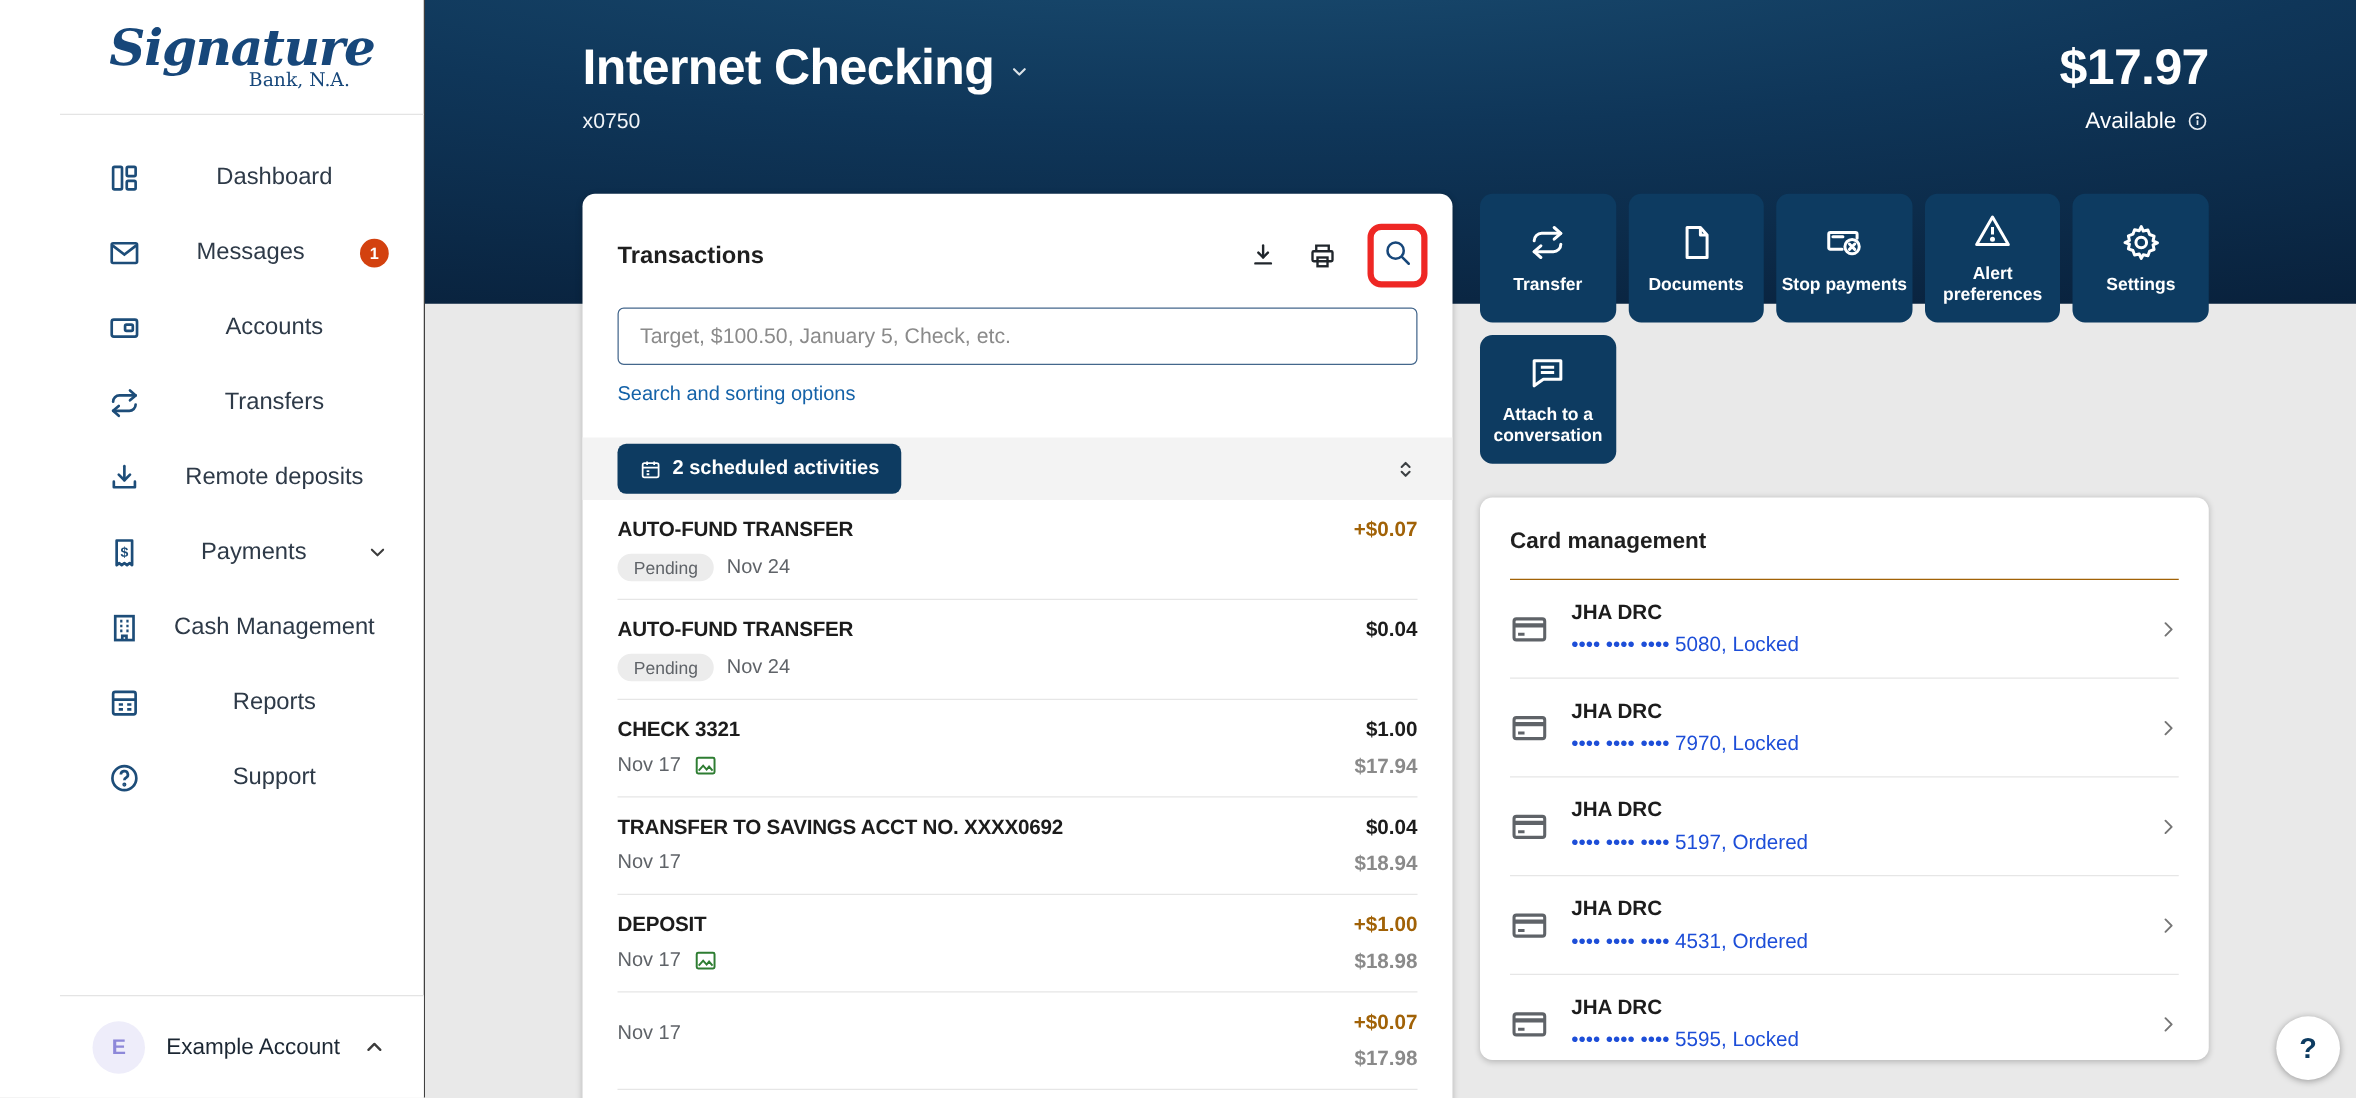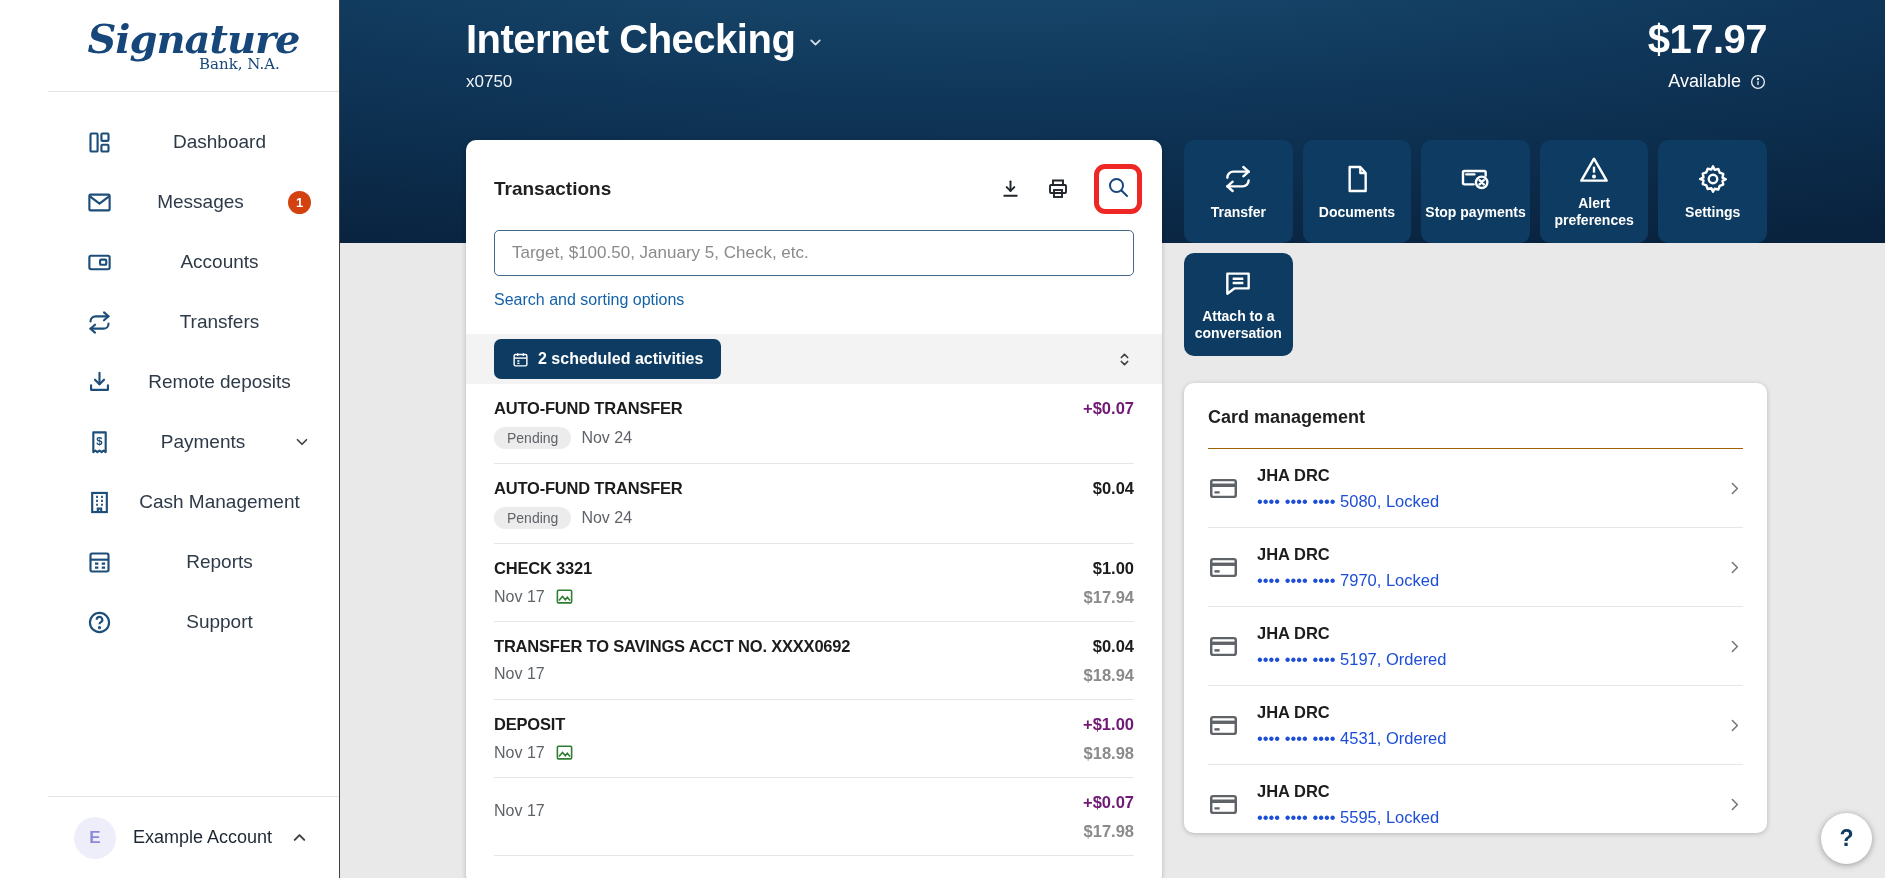"Internet Checking" .hero-row { padding-top: 17px -> 32px }
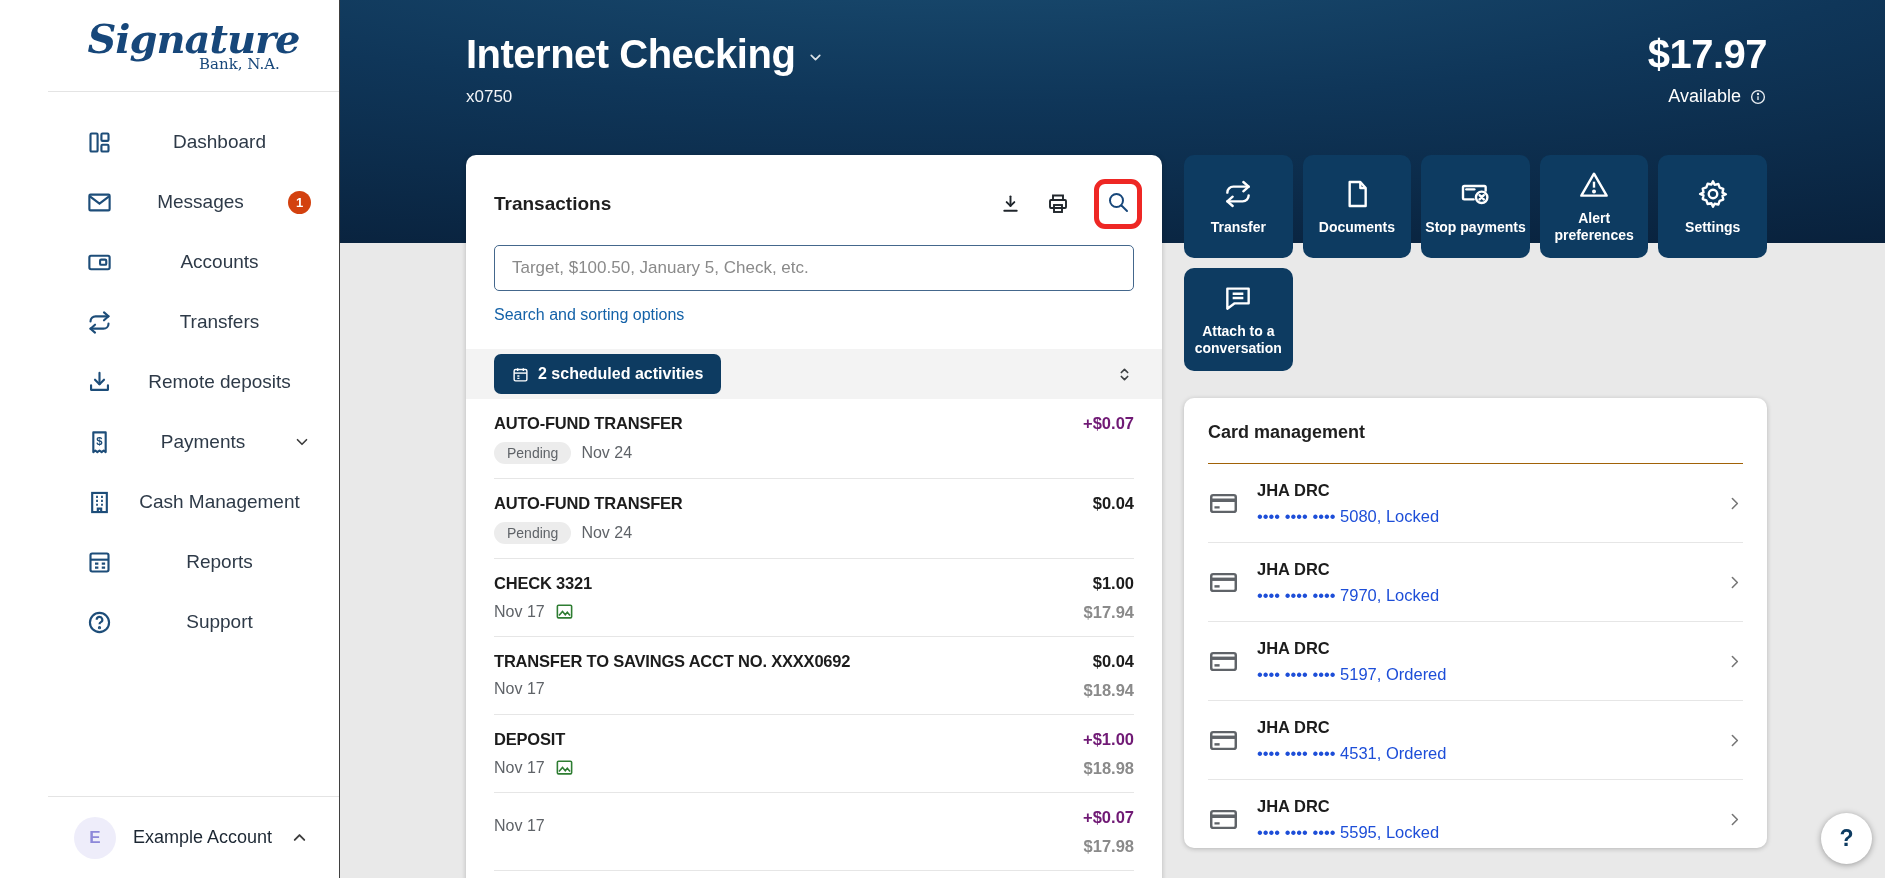"+$0.07" .txn-amt.green { color: #701a75 -> #a16207 }
